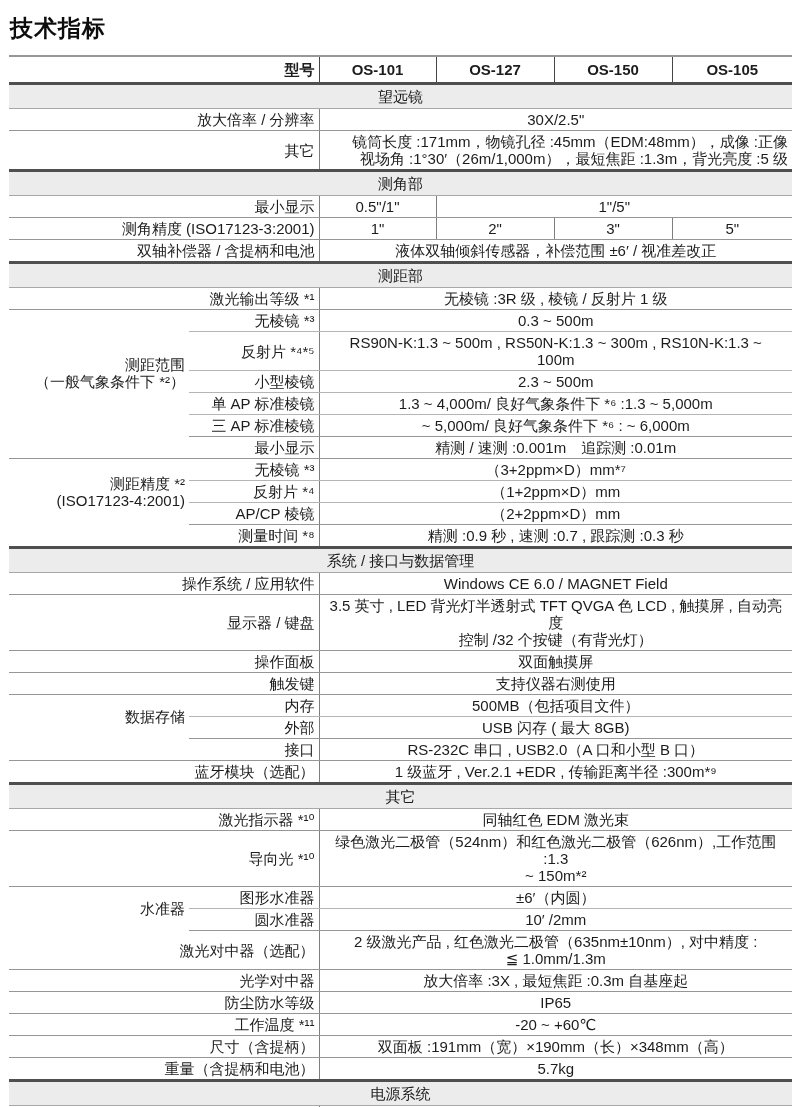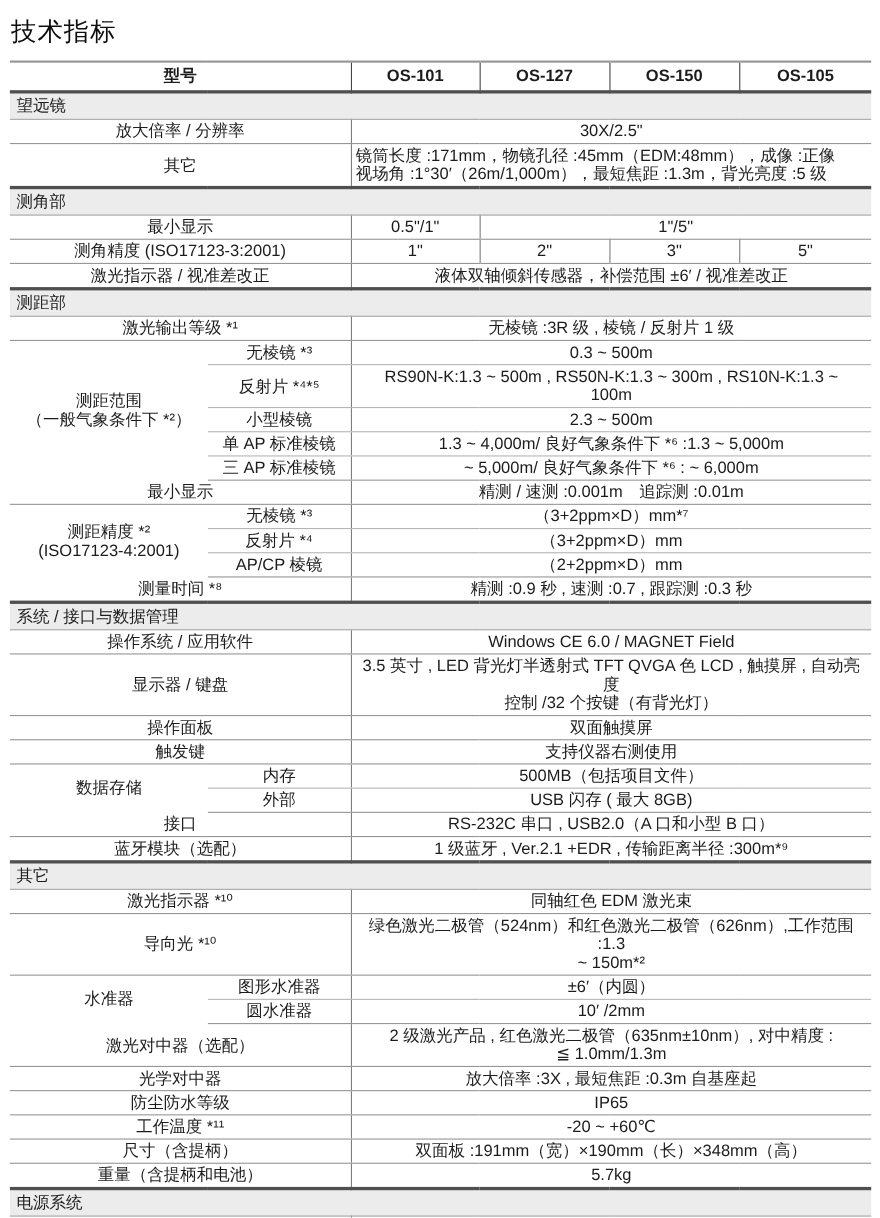"技术指标" h1[data-name="page-title"] { font-weight: normal -> bold }
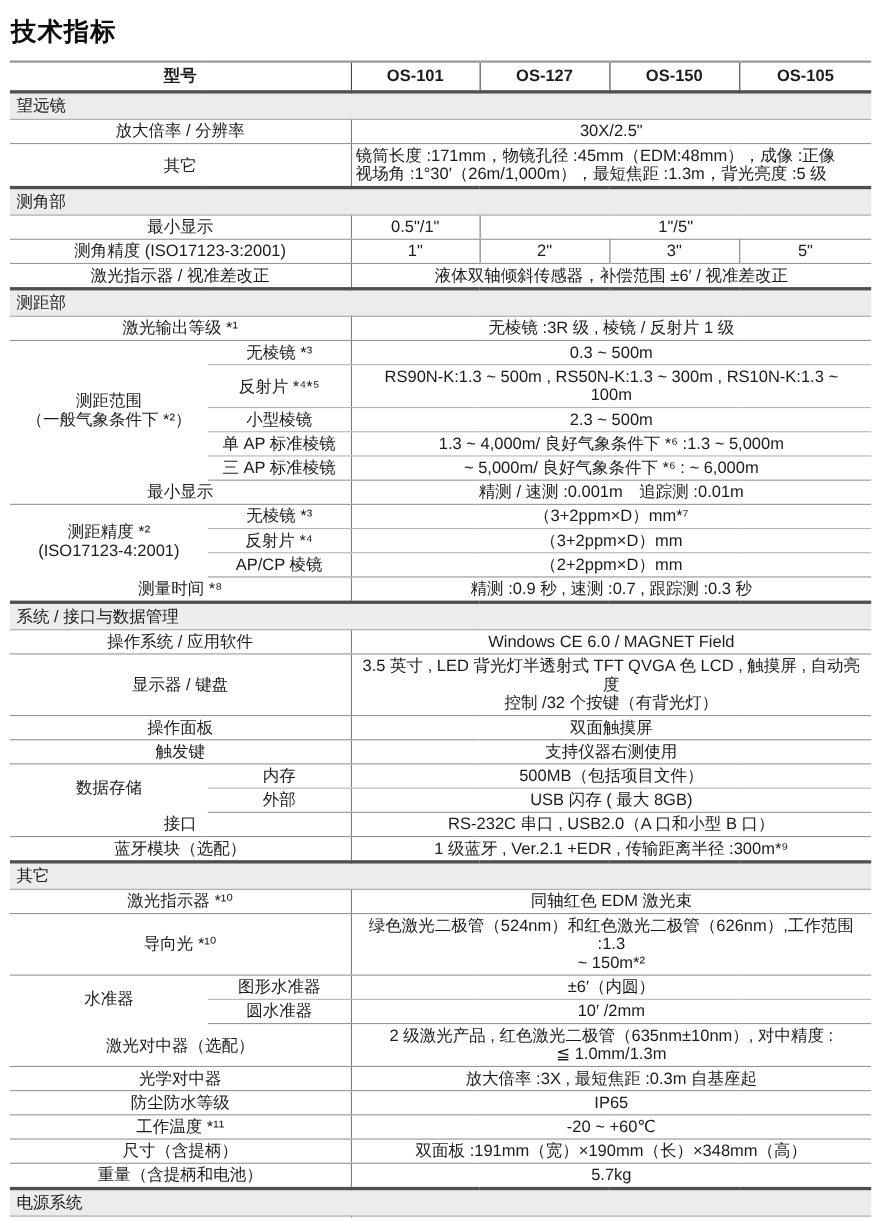"型号" tr.head td.corner { text-align: center -> right }
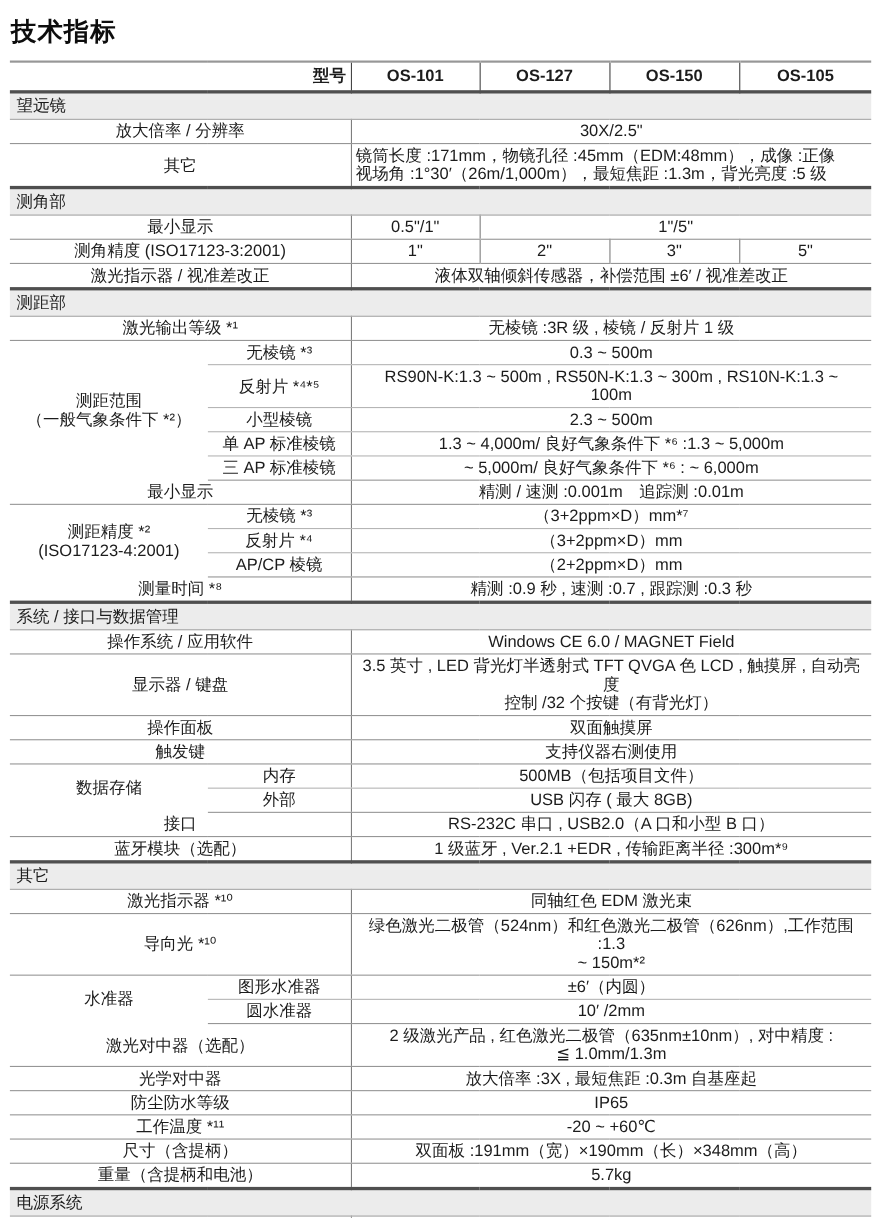"望远镜" tr.sect td { text-align: left -> center }
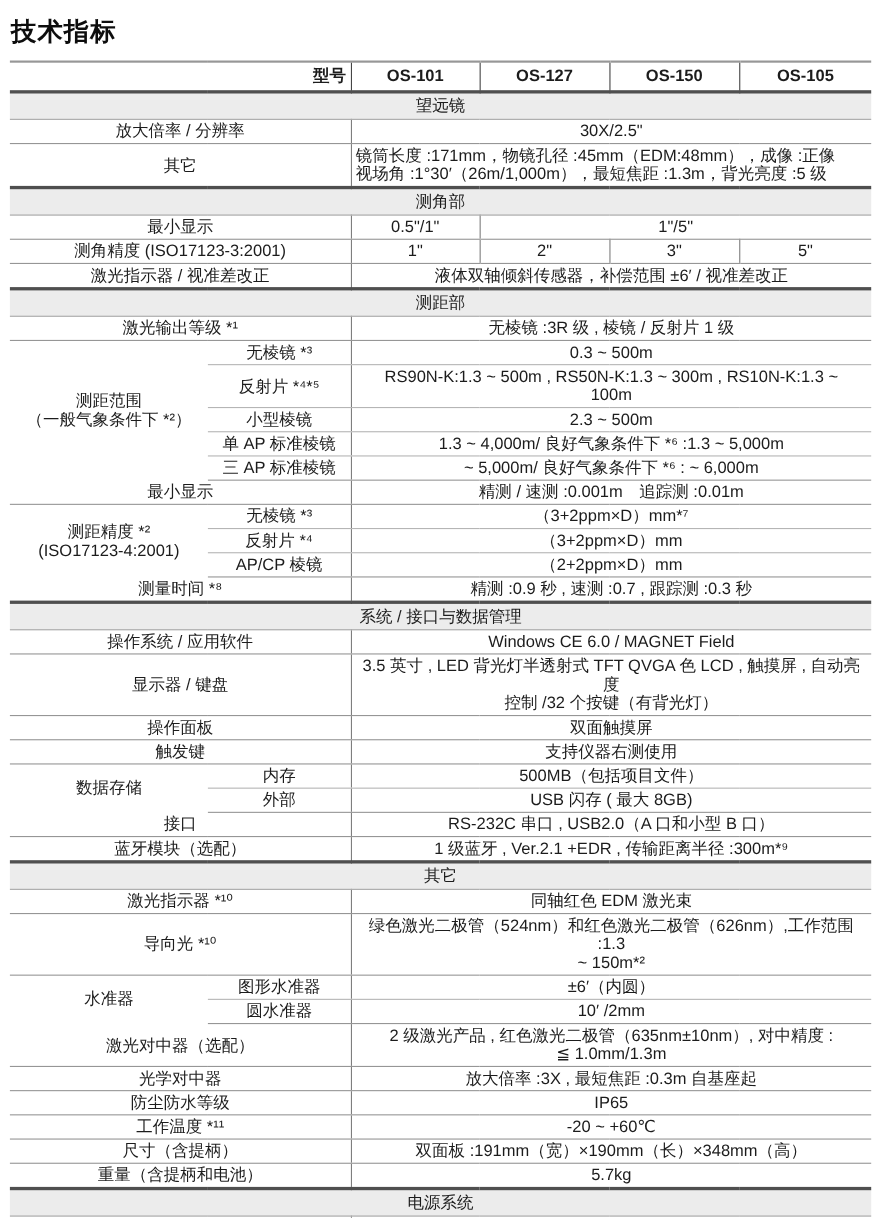"放大倍率 / 分辨率" td.lbl { text-align: center -> right }
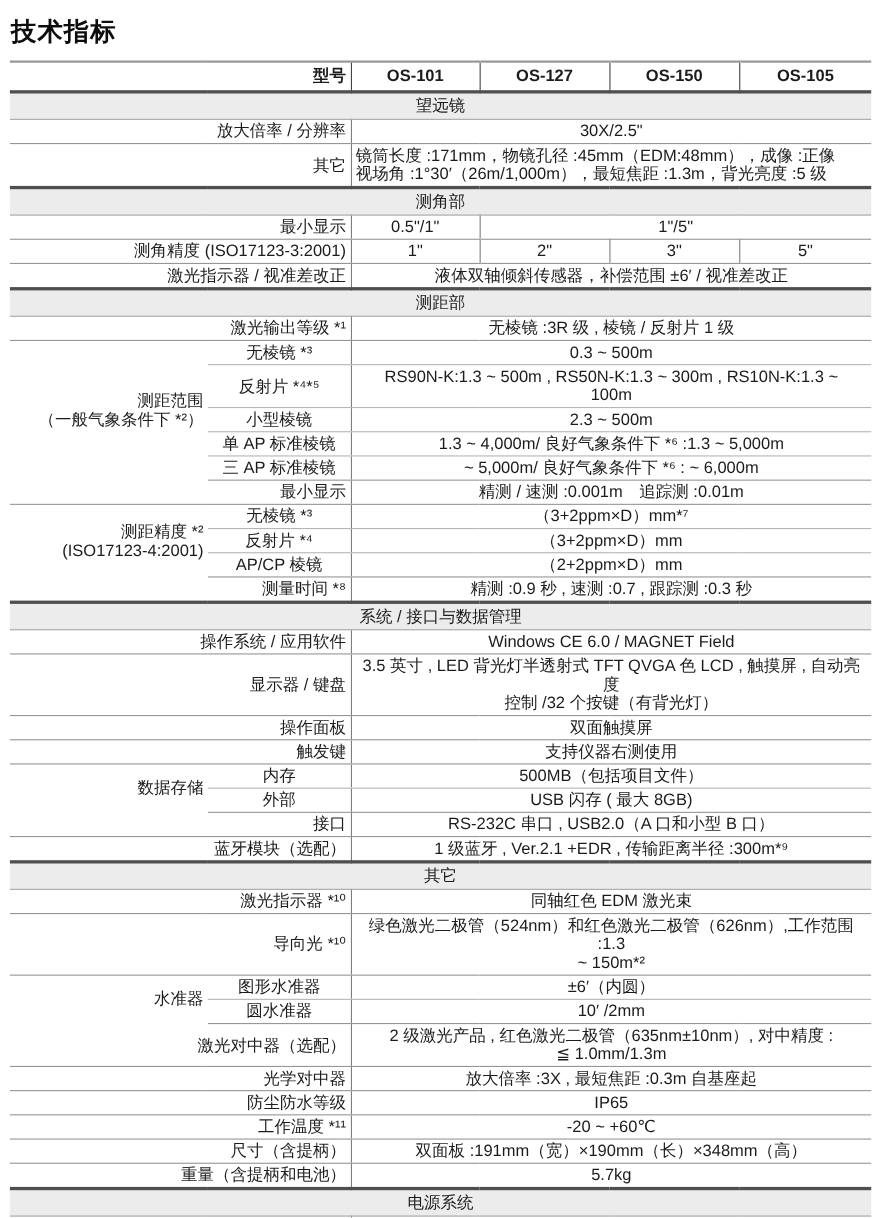"镜筒长度 :171mm，物镜孔径 :45mm（EDM:48mm），成像 :正像" td.val.left { text-align: left -> right }
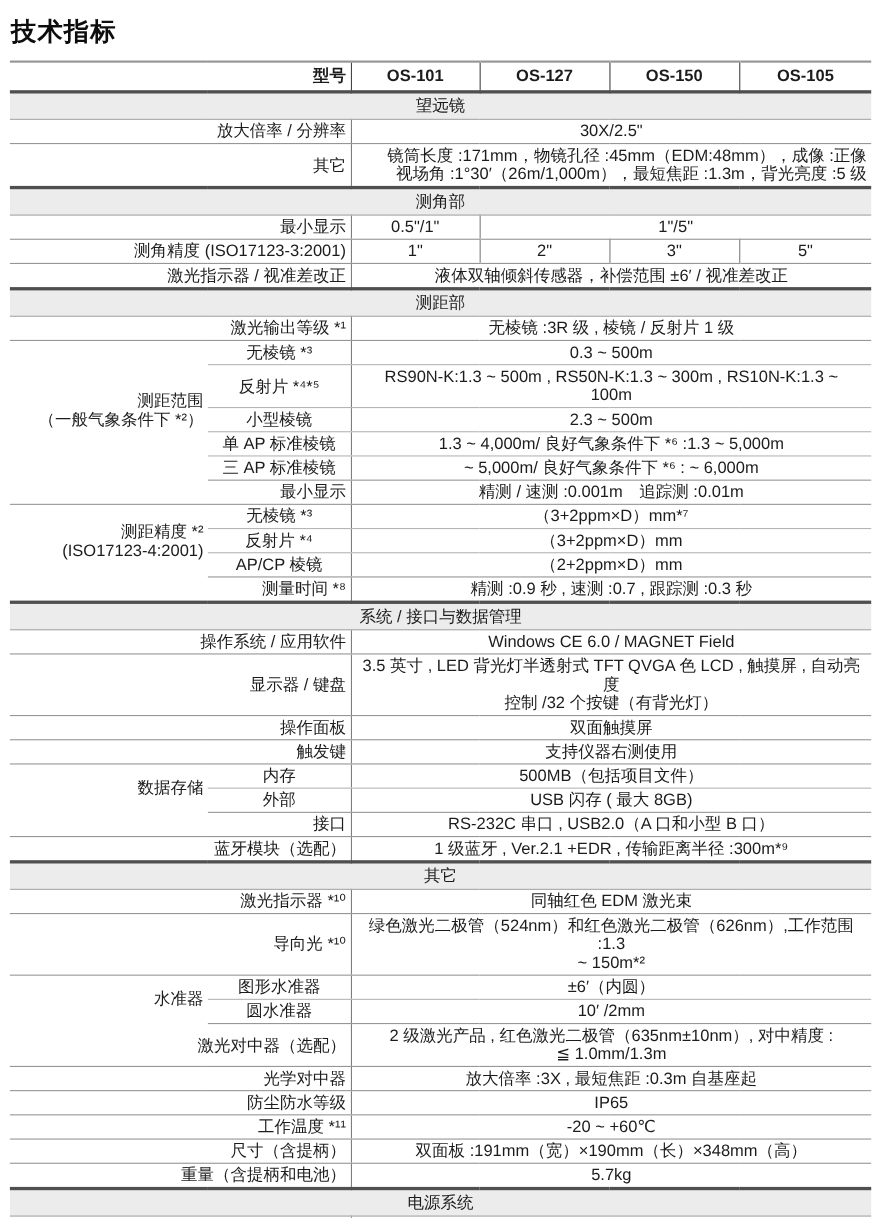"激光指示器 / 视准差改正" td.lbl { text: 激光指示器 / 视准差改正 -> 双轴补偿器 / 含提柄和电池 }
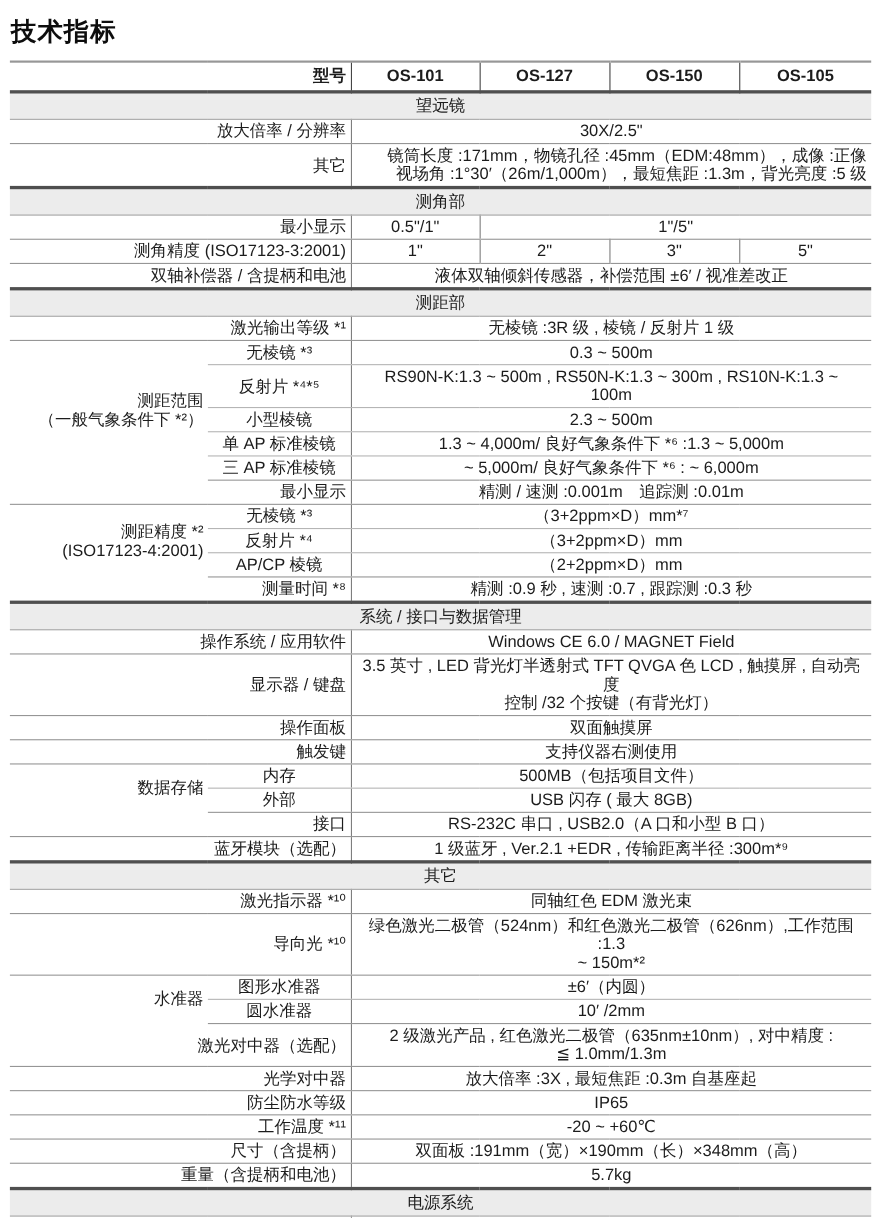"无棱镜 *³" td.sub { text-align: center -> right }
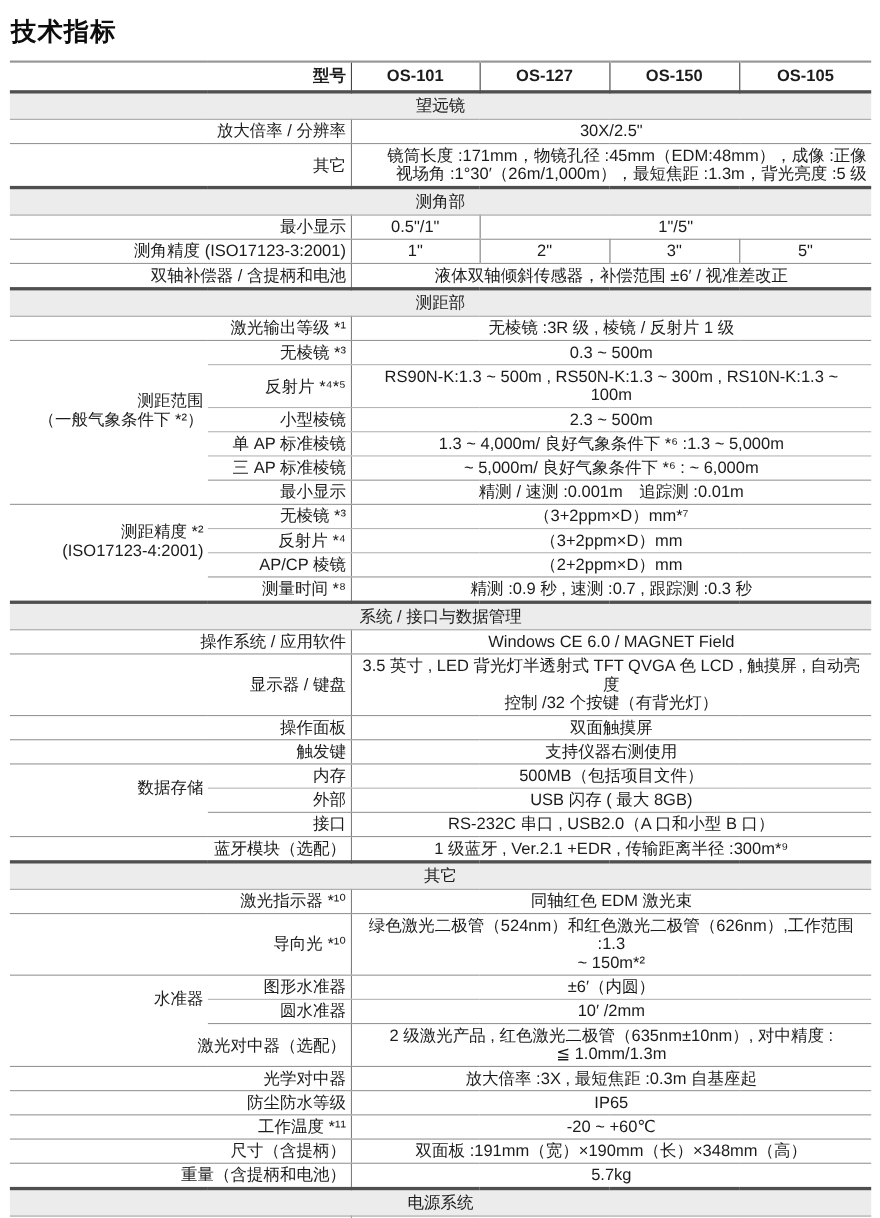"（3+2ppm×D）mm" td.val { text: 3+2ppm -> 1+2ppm }
